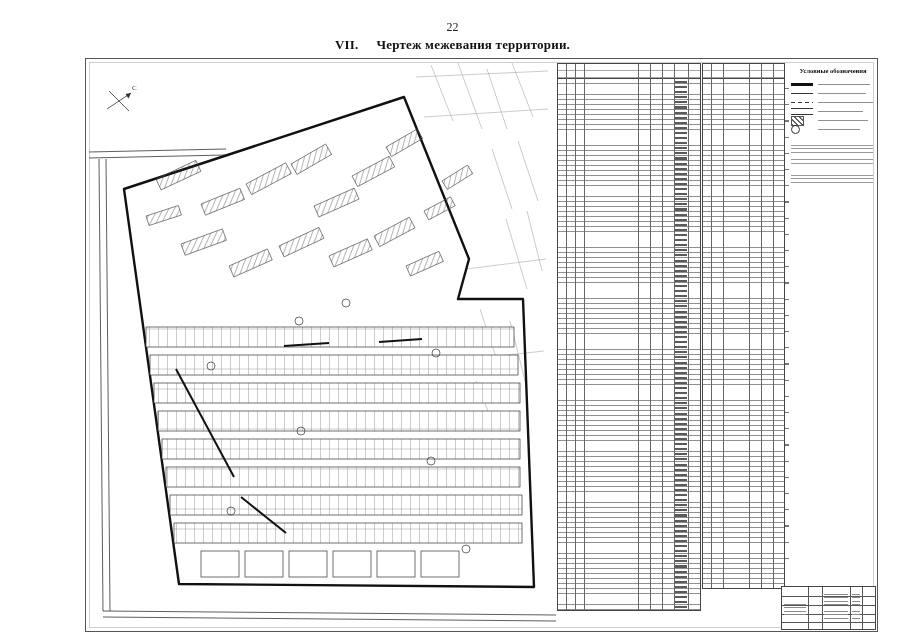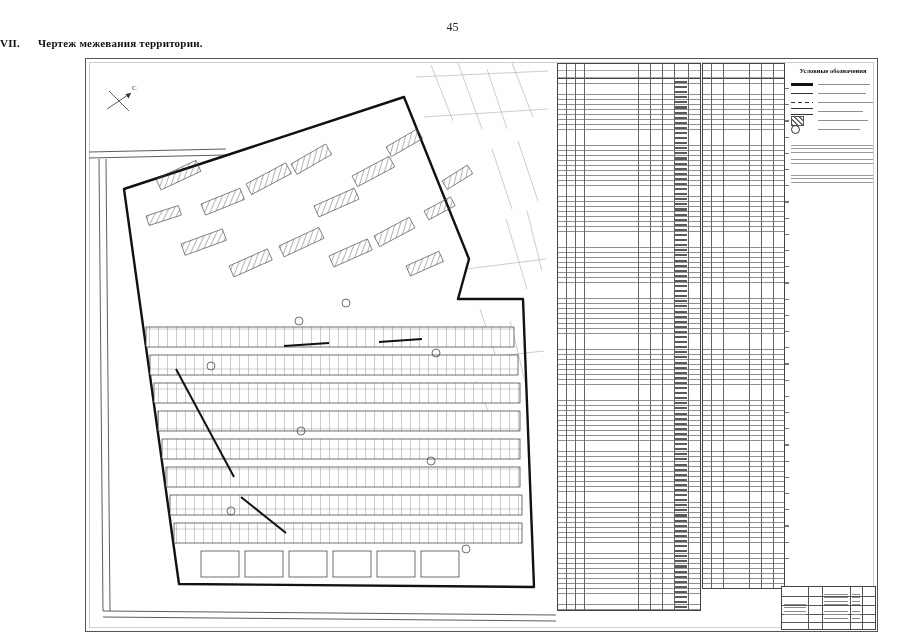"45" div.page-number { text: 45 -> 22 }
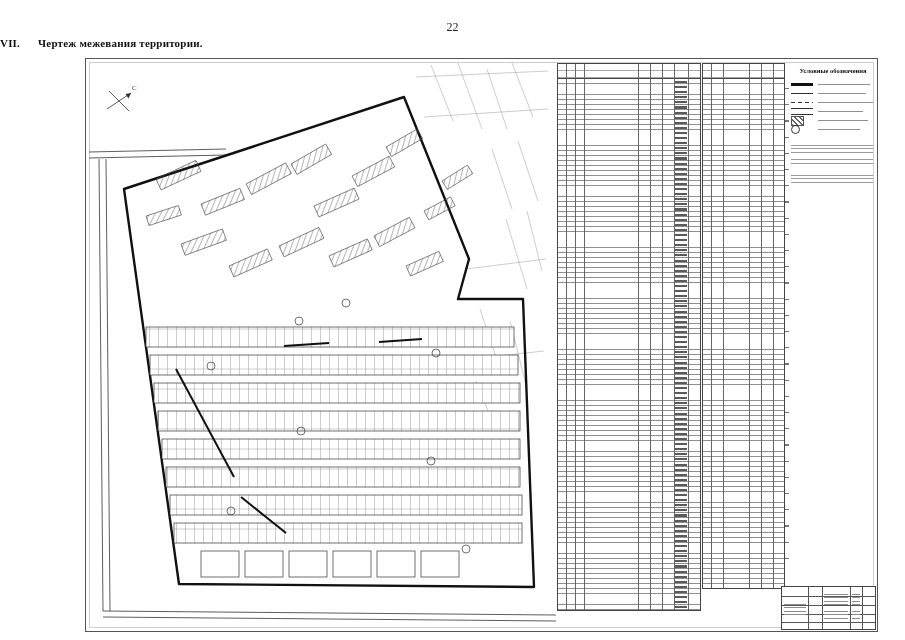"VII. Чертеж межевания территории." .heading { font-size: 11px -> 13px; text-align: none -> center }
